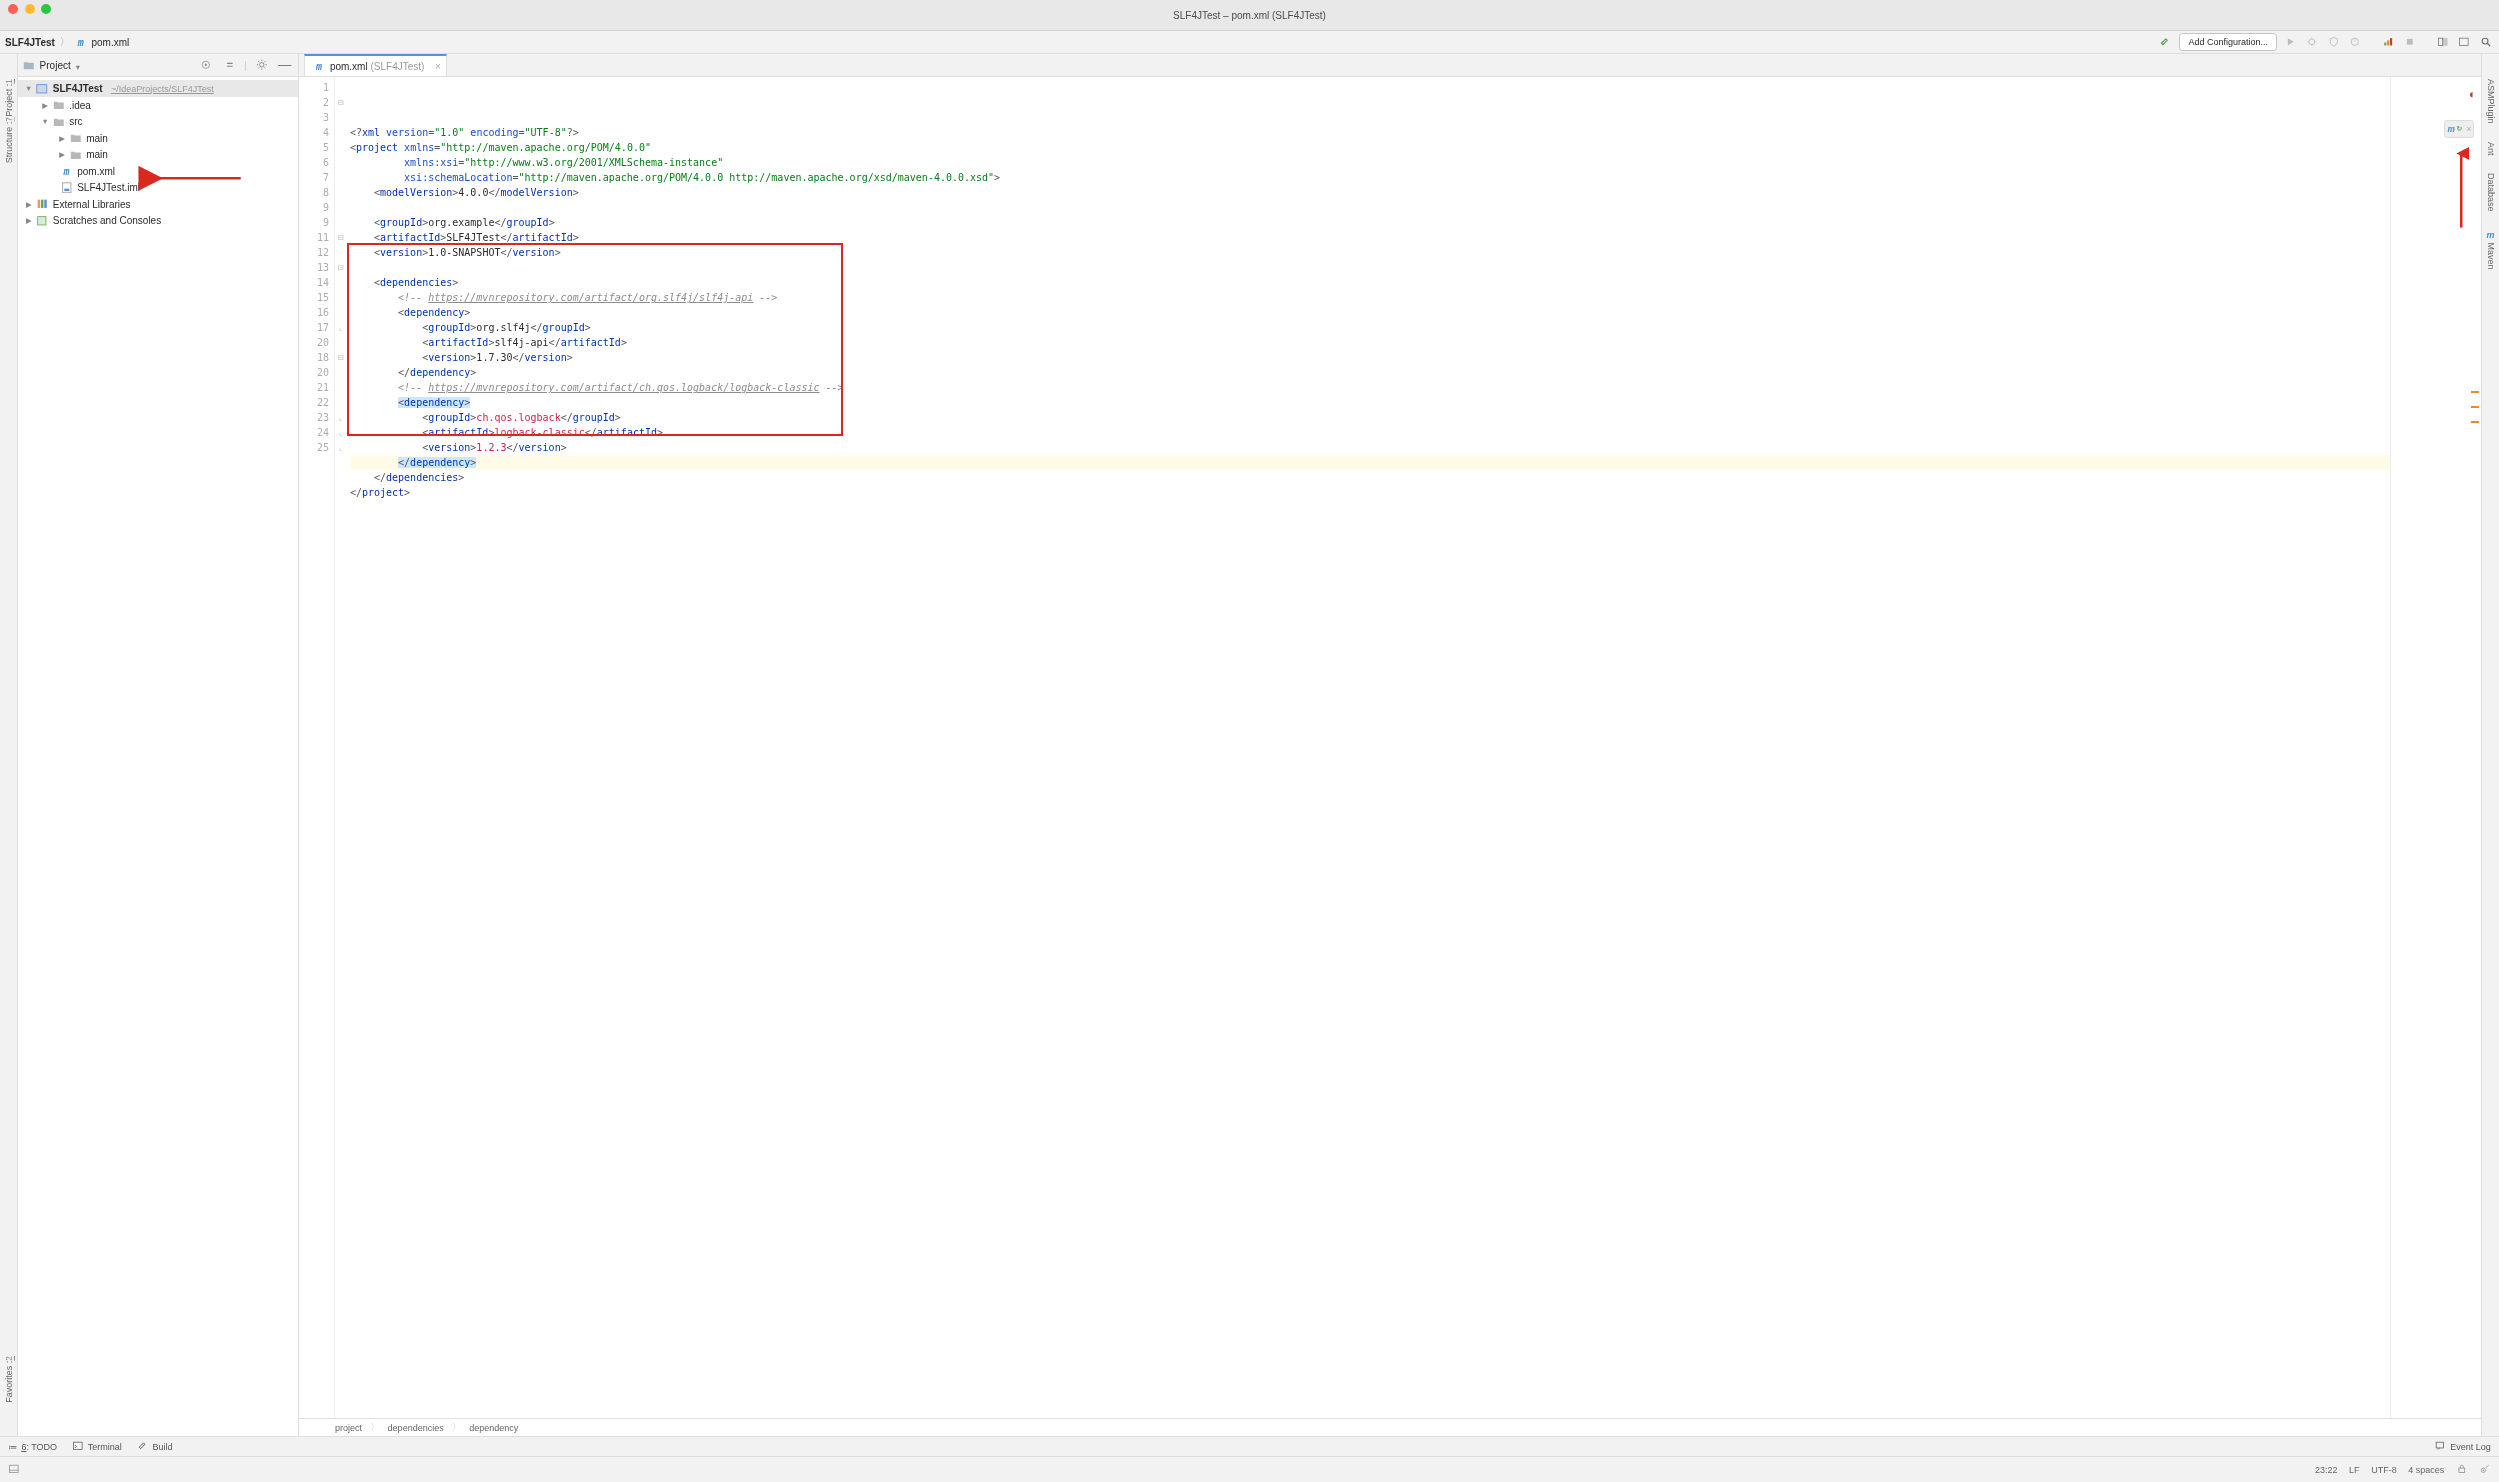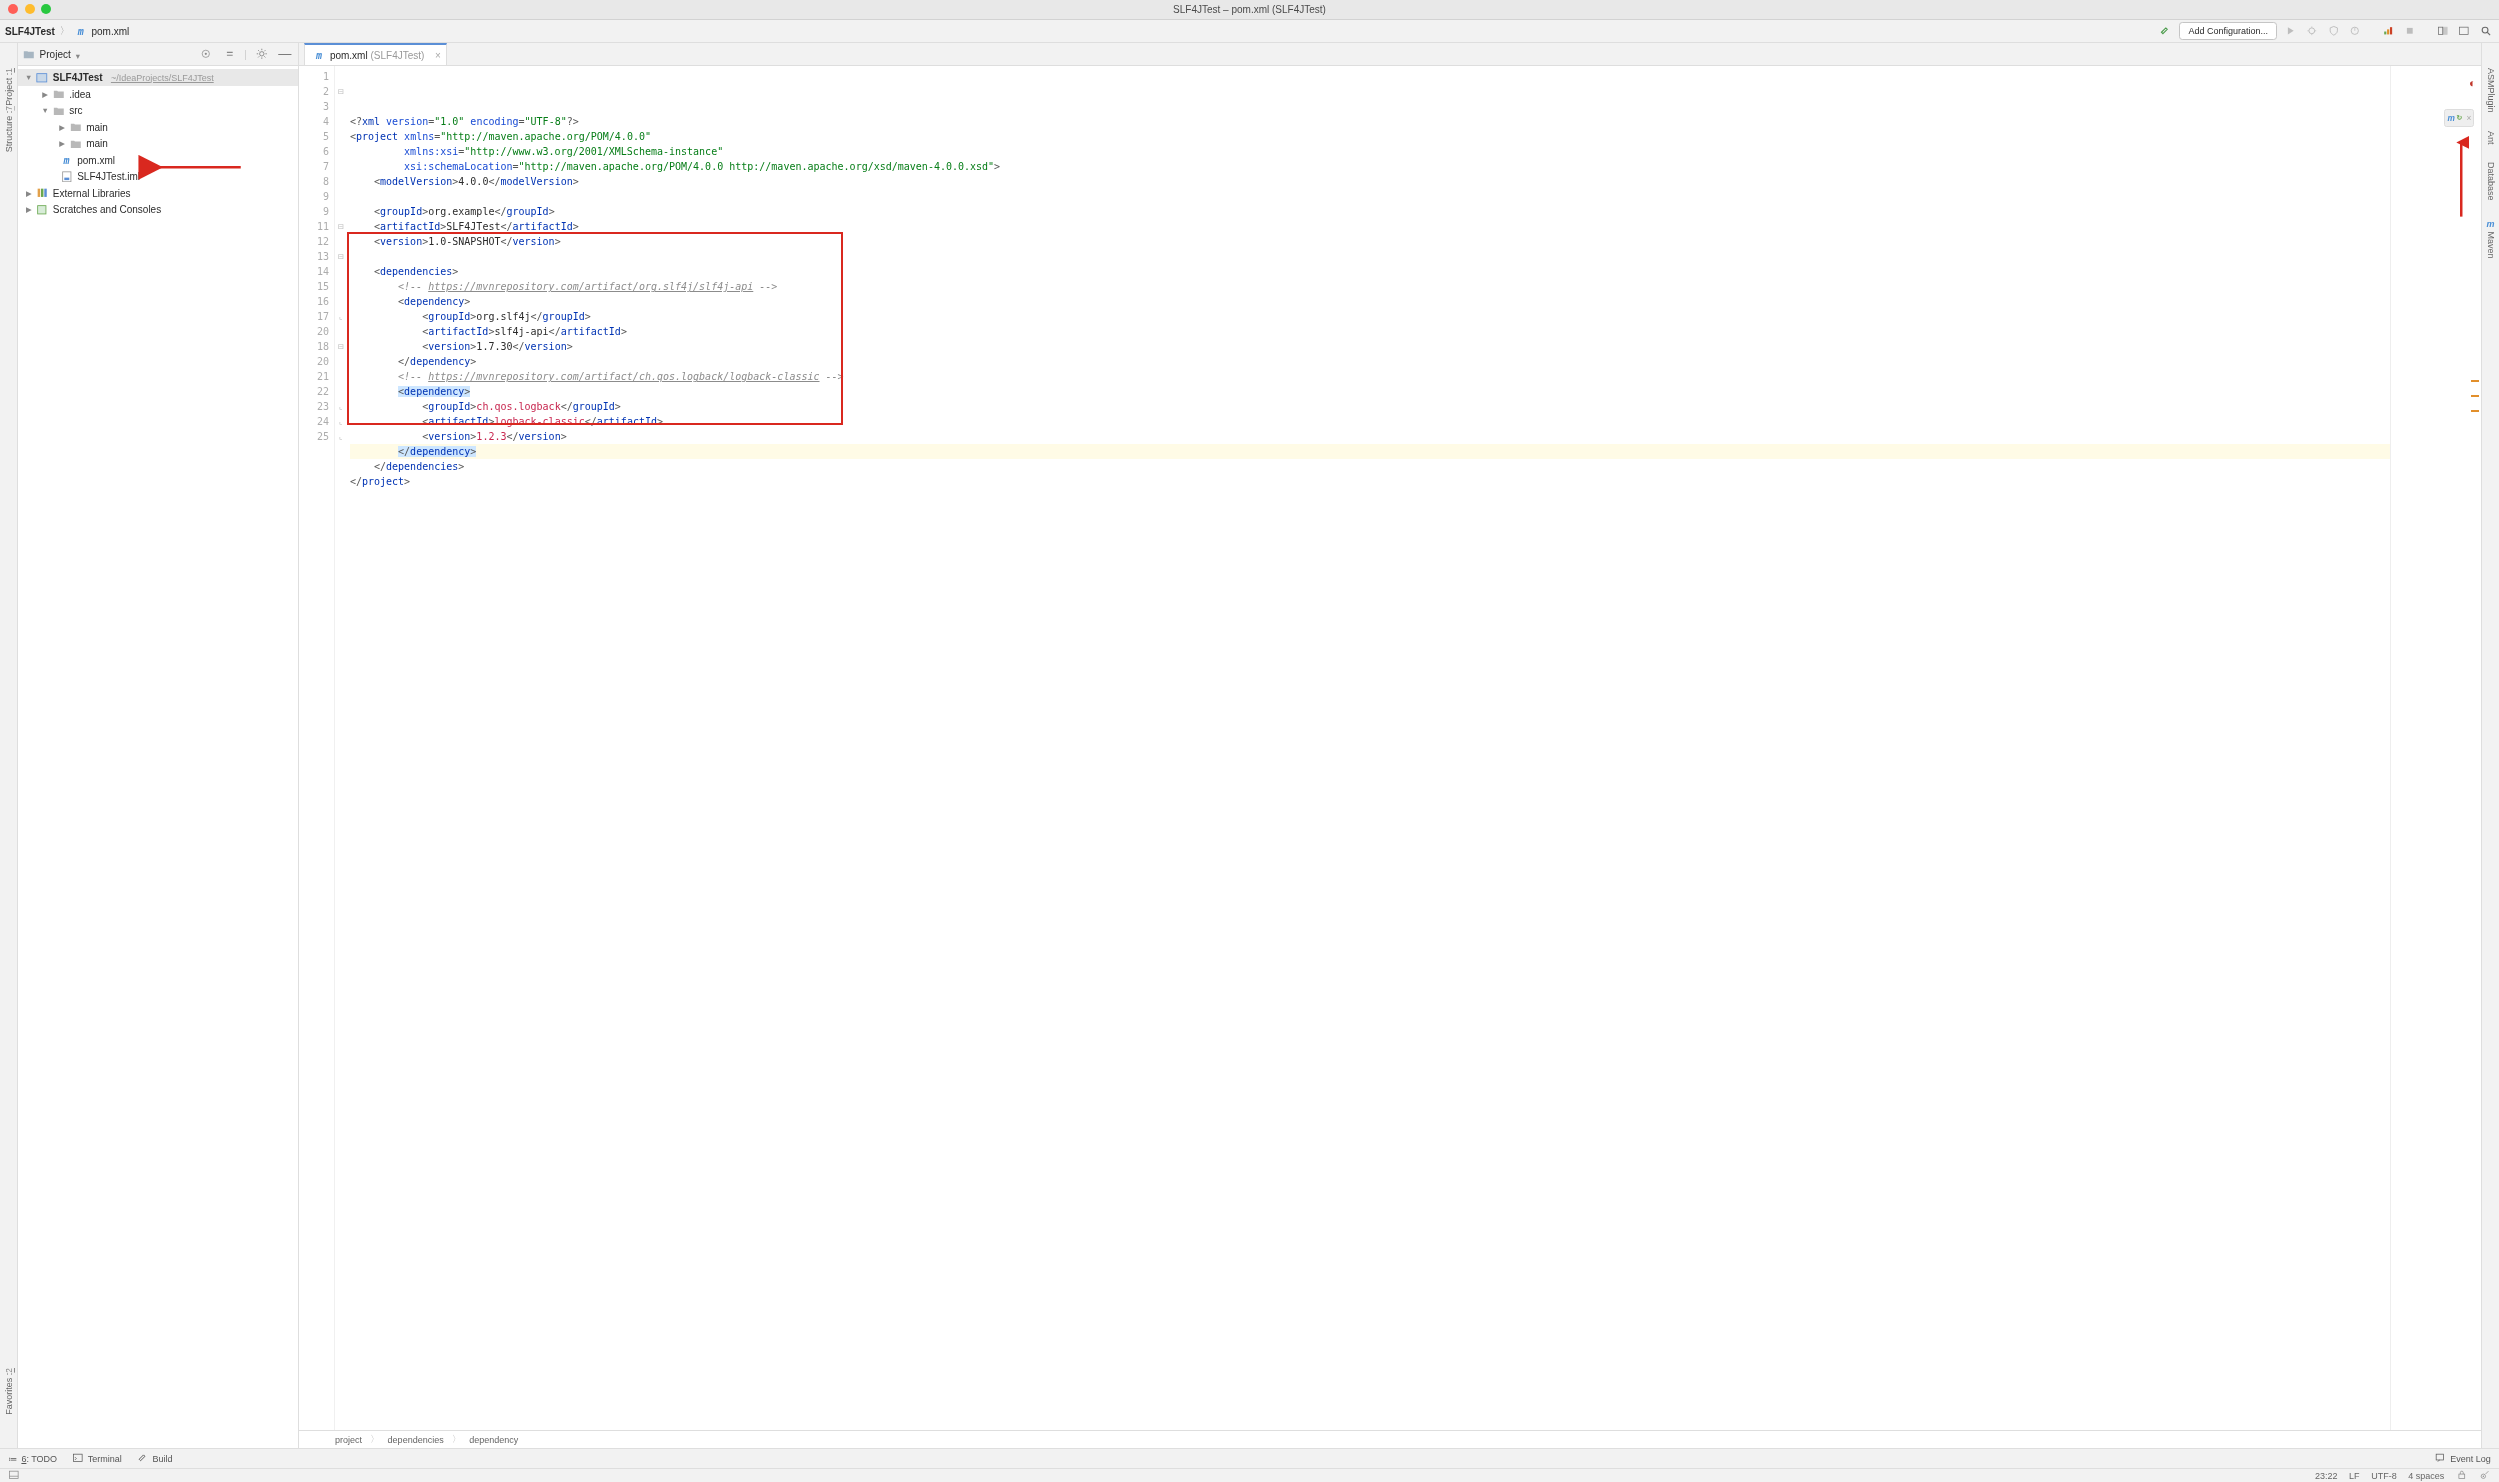"SLF4JTest – pom.xml (SLF4JTest)" .titlebar { height: 20px -> 31px }
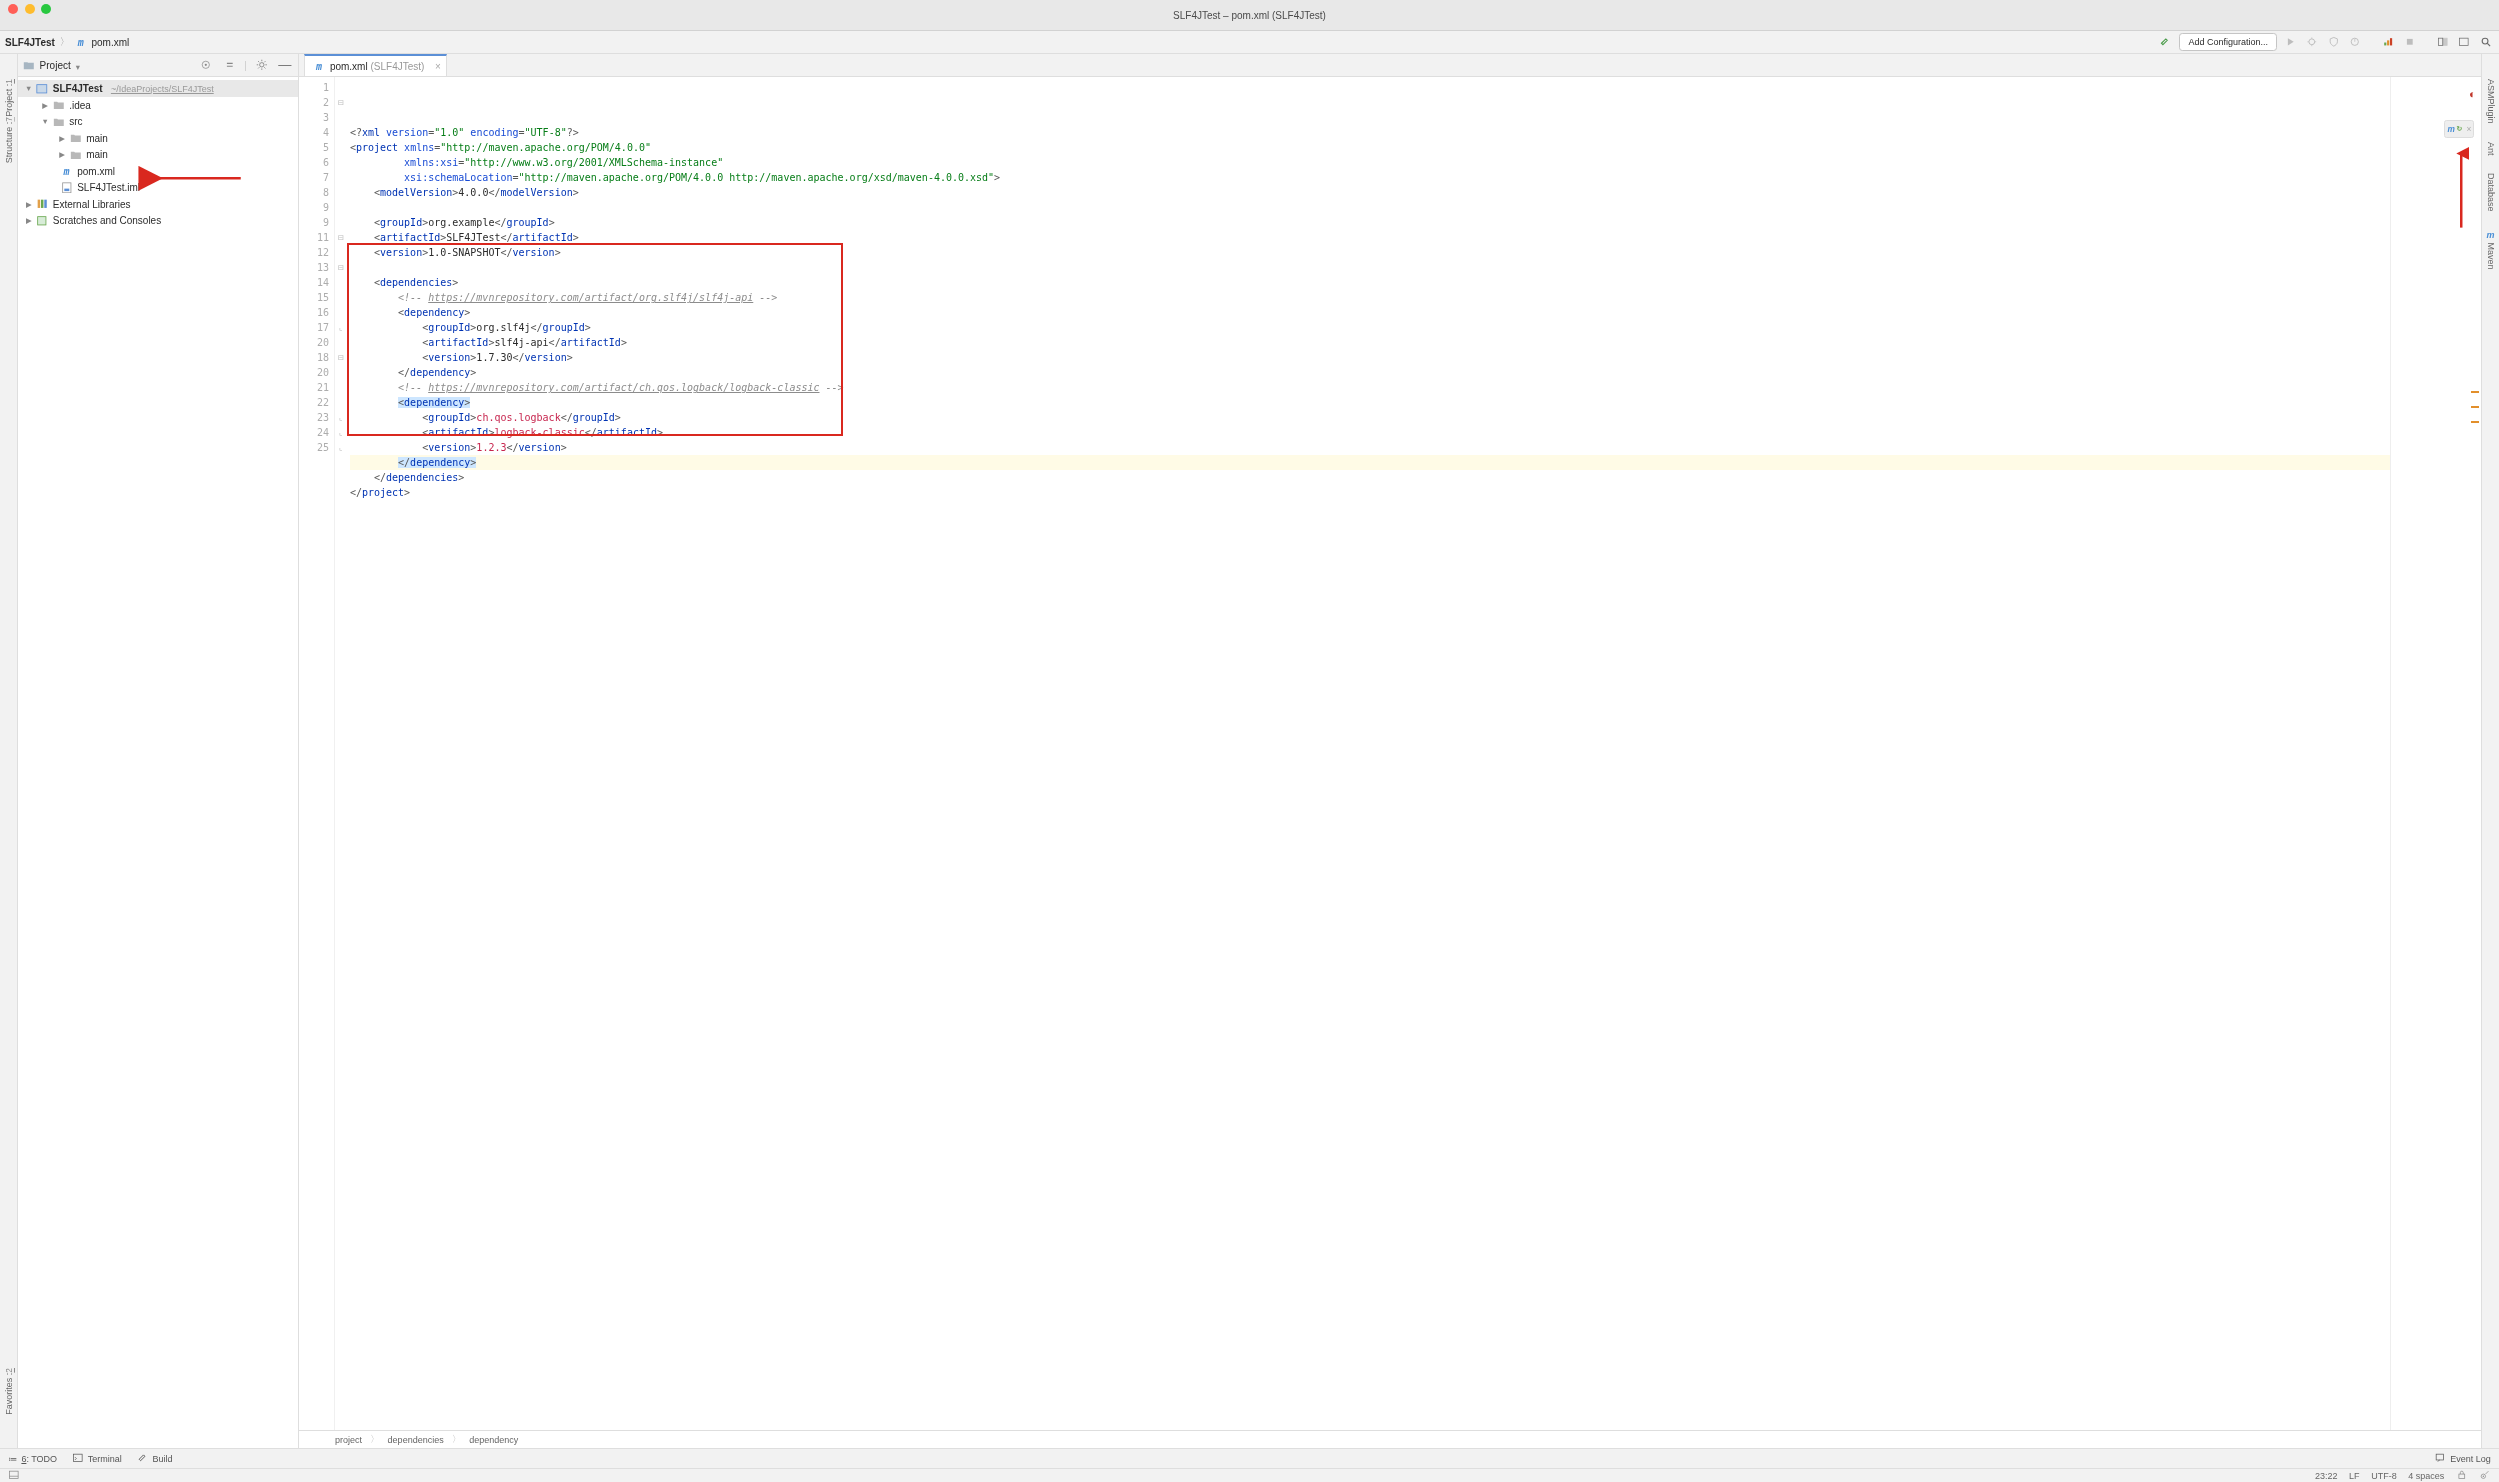"23:22" .statusbar { height: 14px -> 26px }
